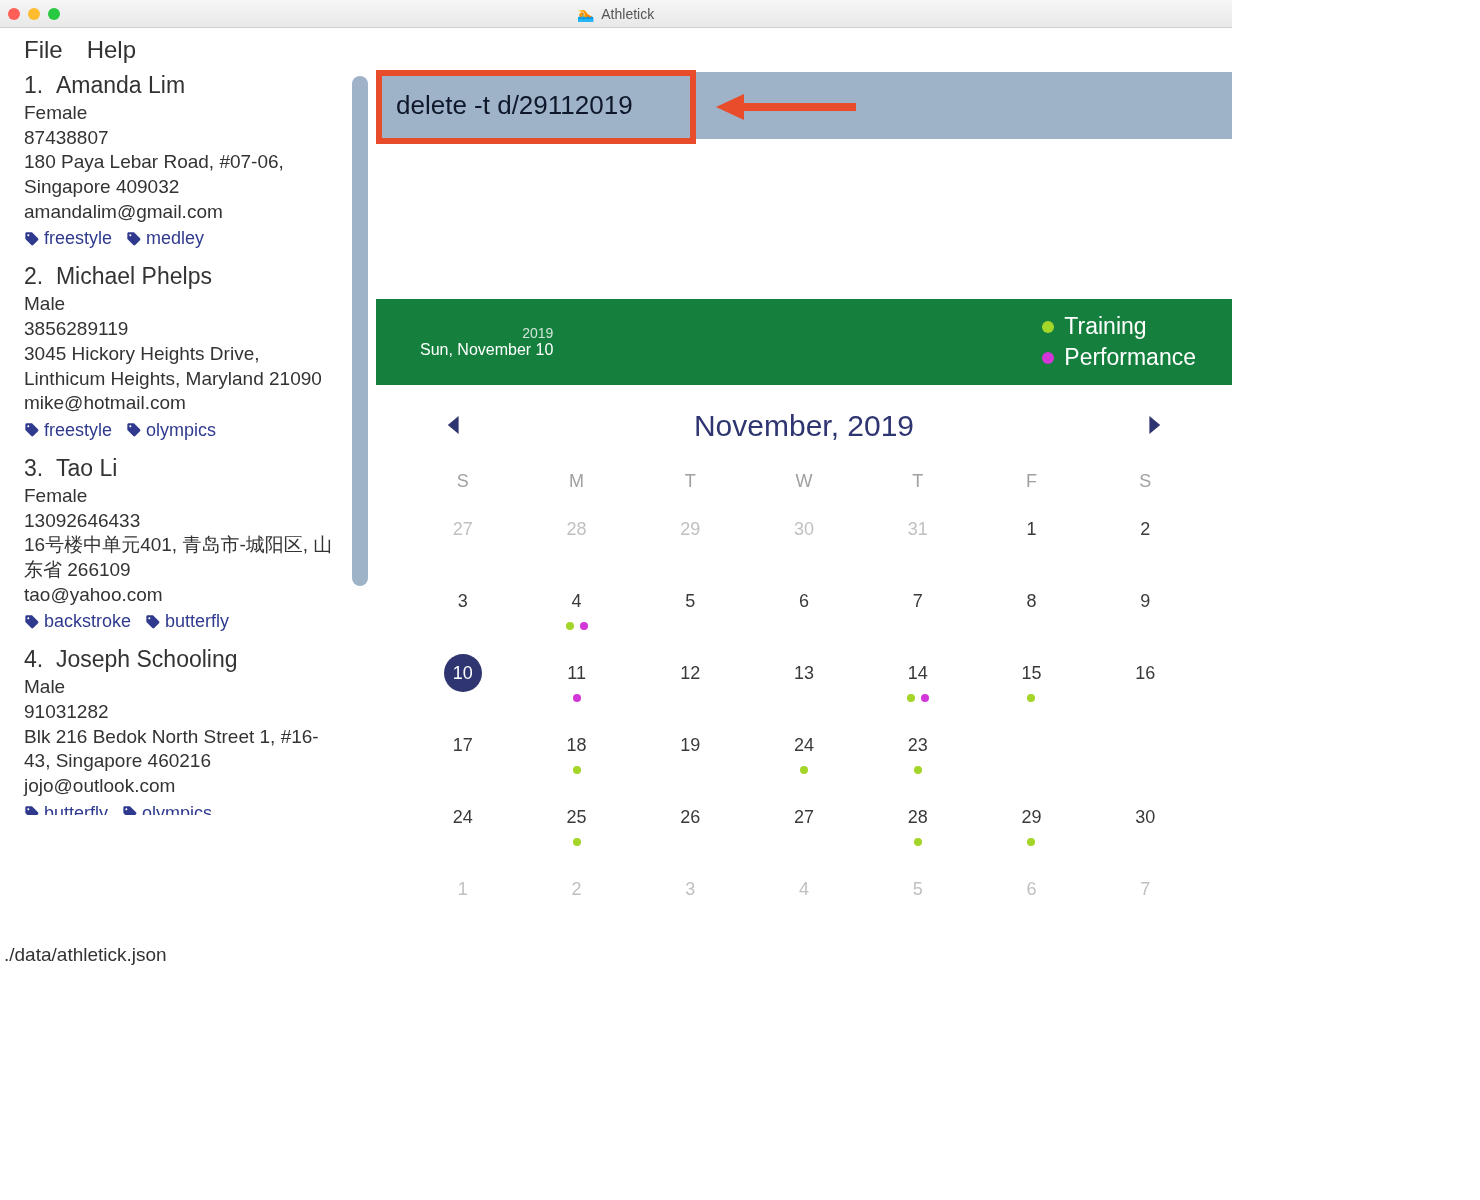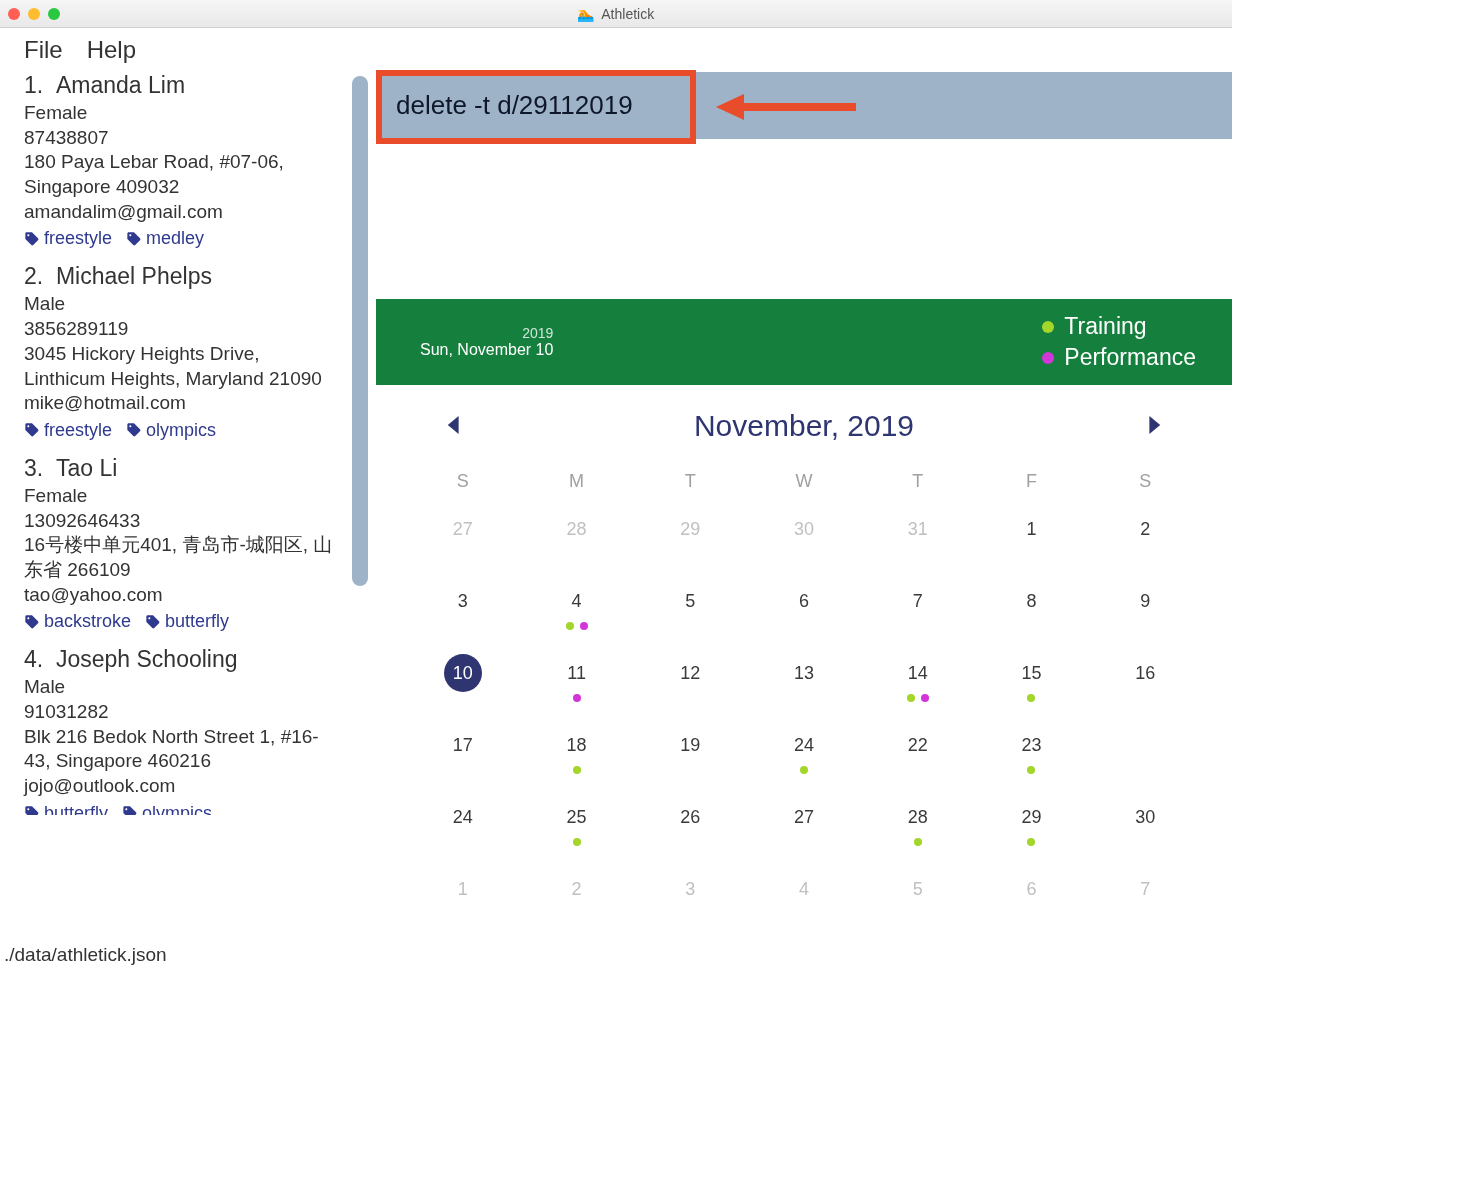"22" div.daycell { html: <div><span>22</span><div></div></div> -> none }
